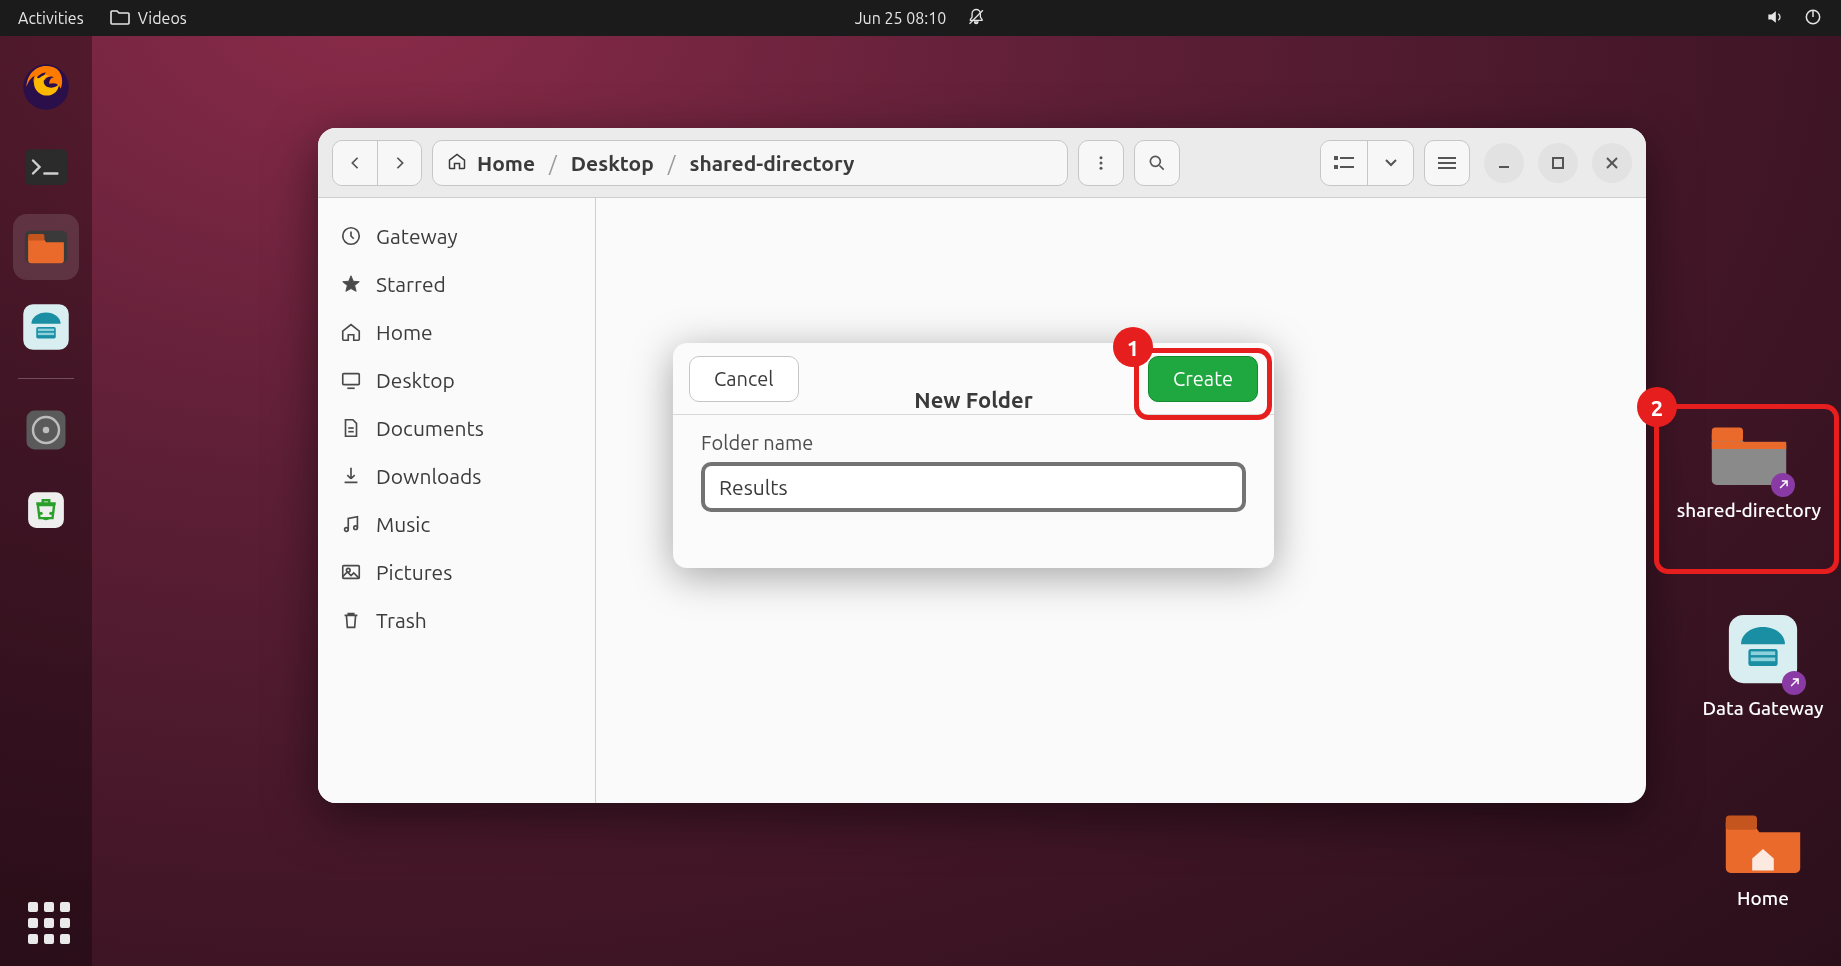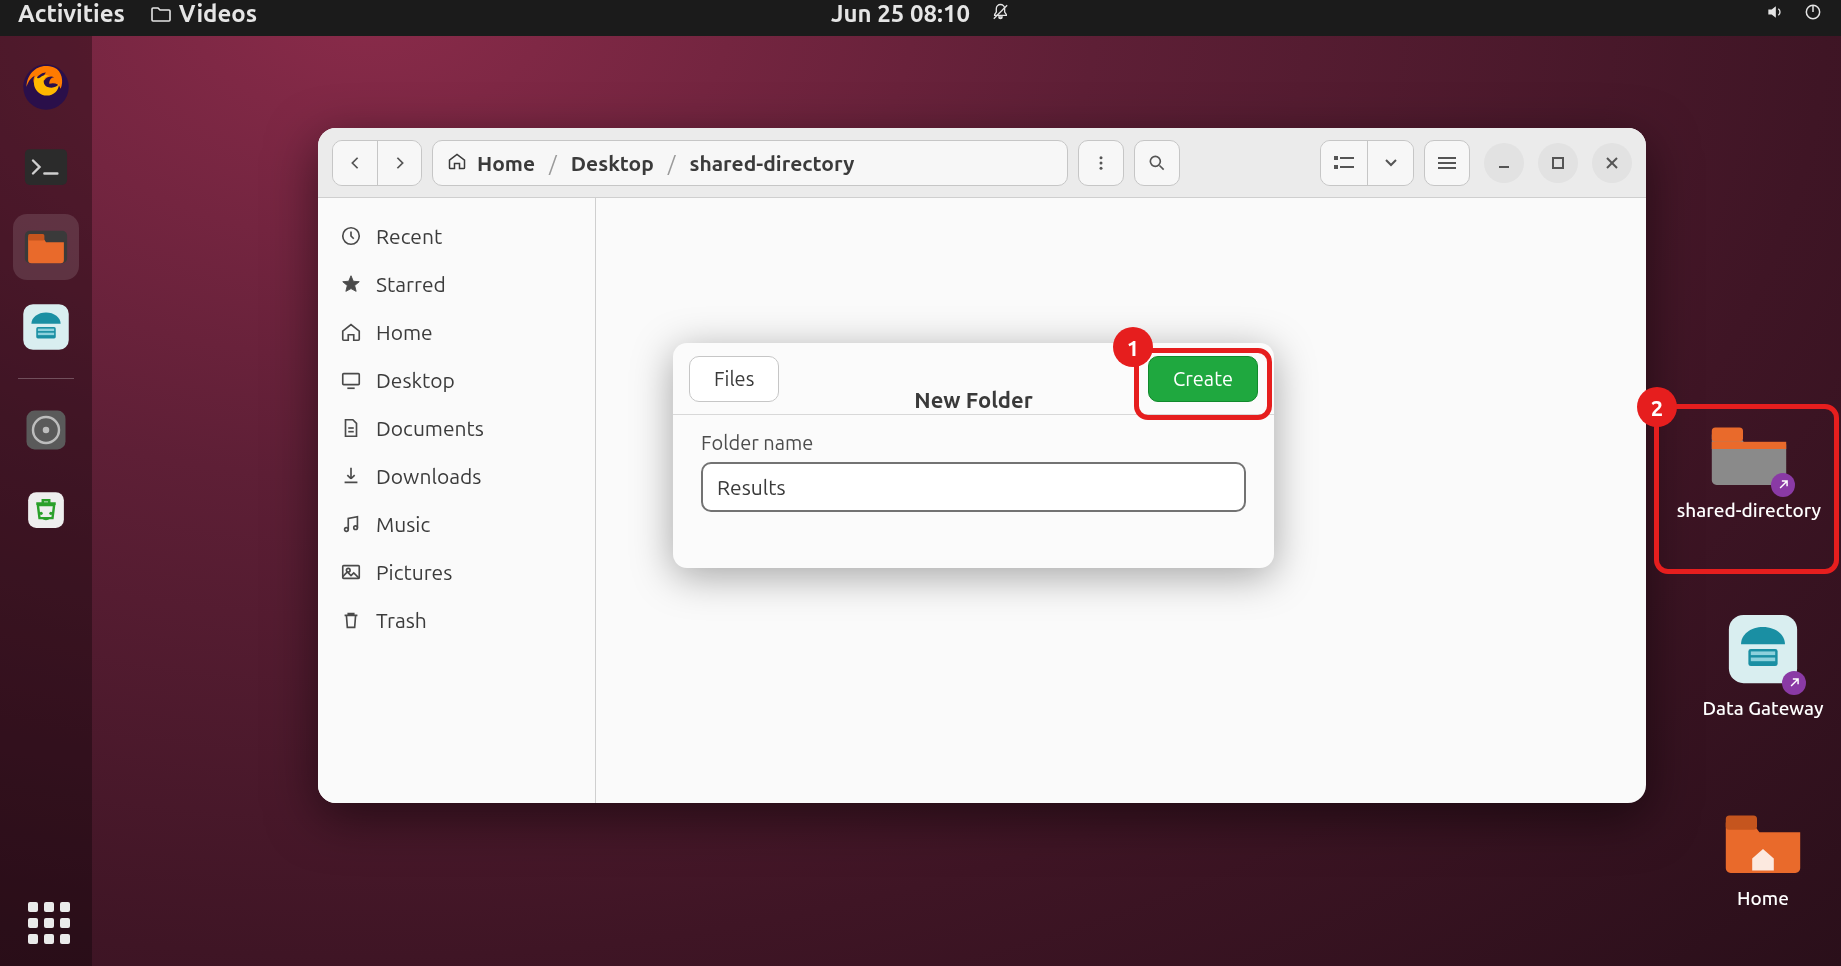"Activities" .topbar { align-items: flex-start -> center; font-size: 24px -> 16px; font-weight: 700 -> 400 }
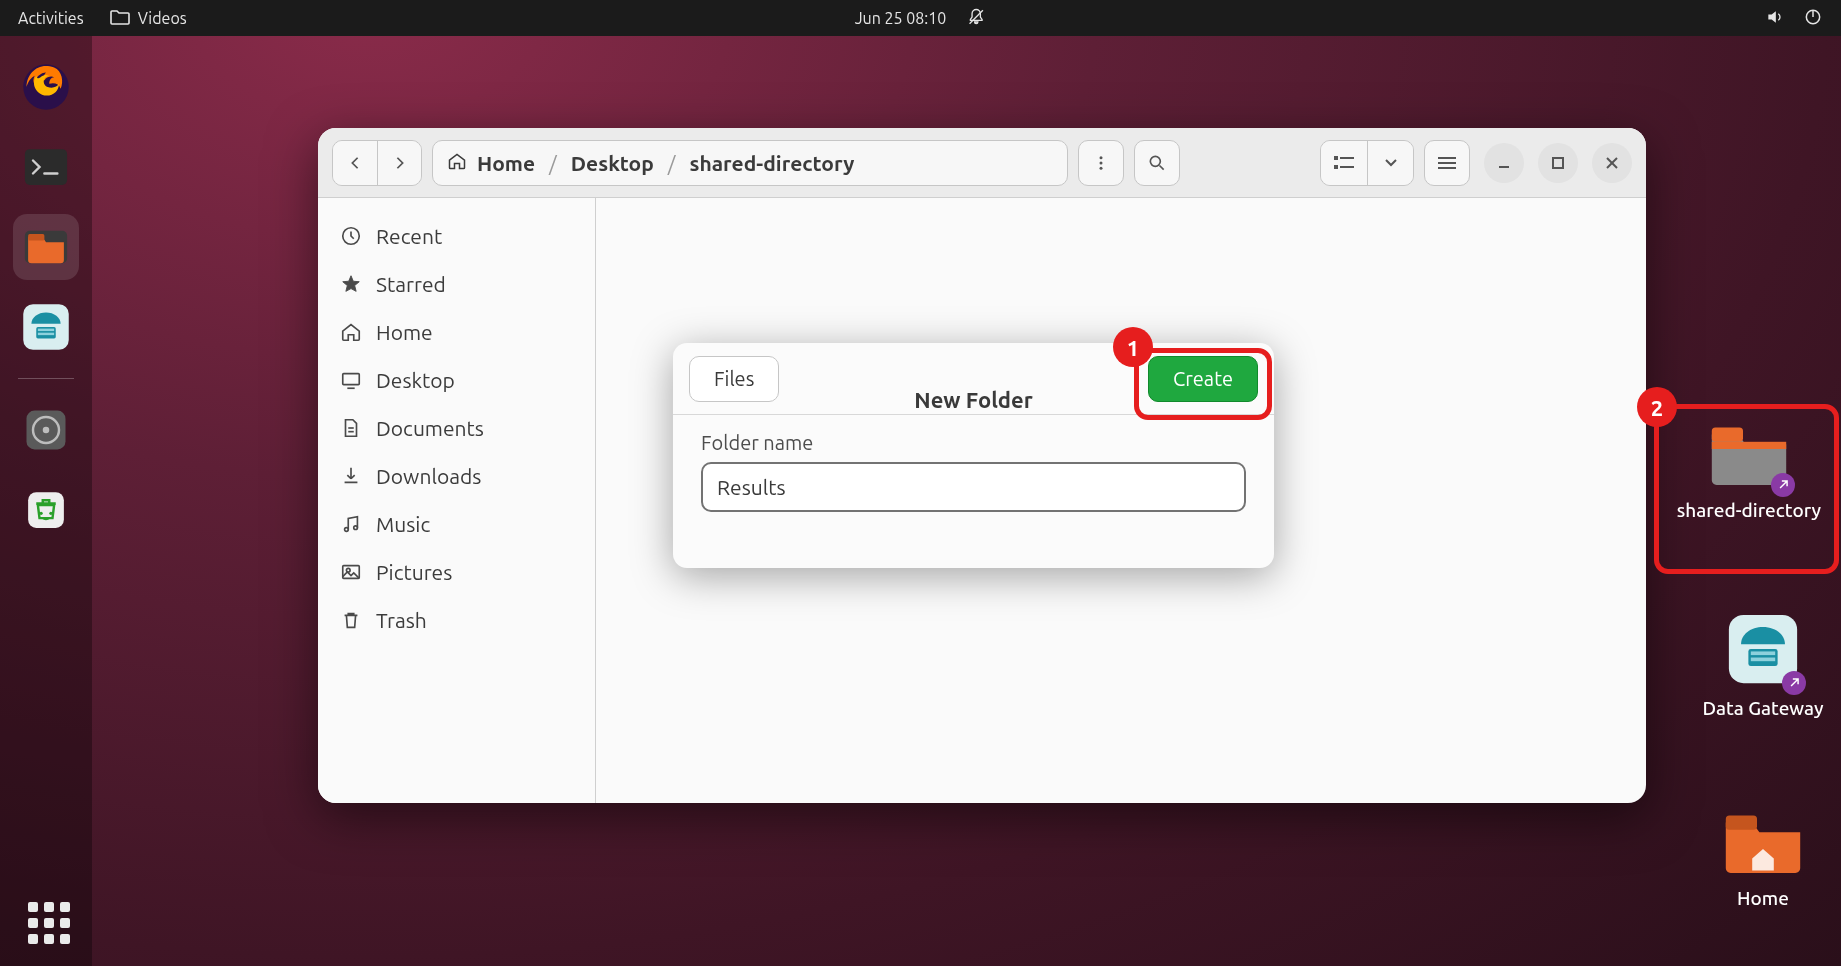"Recent" span { text: Recent -> Gateway }
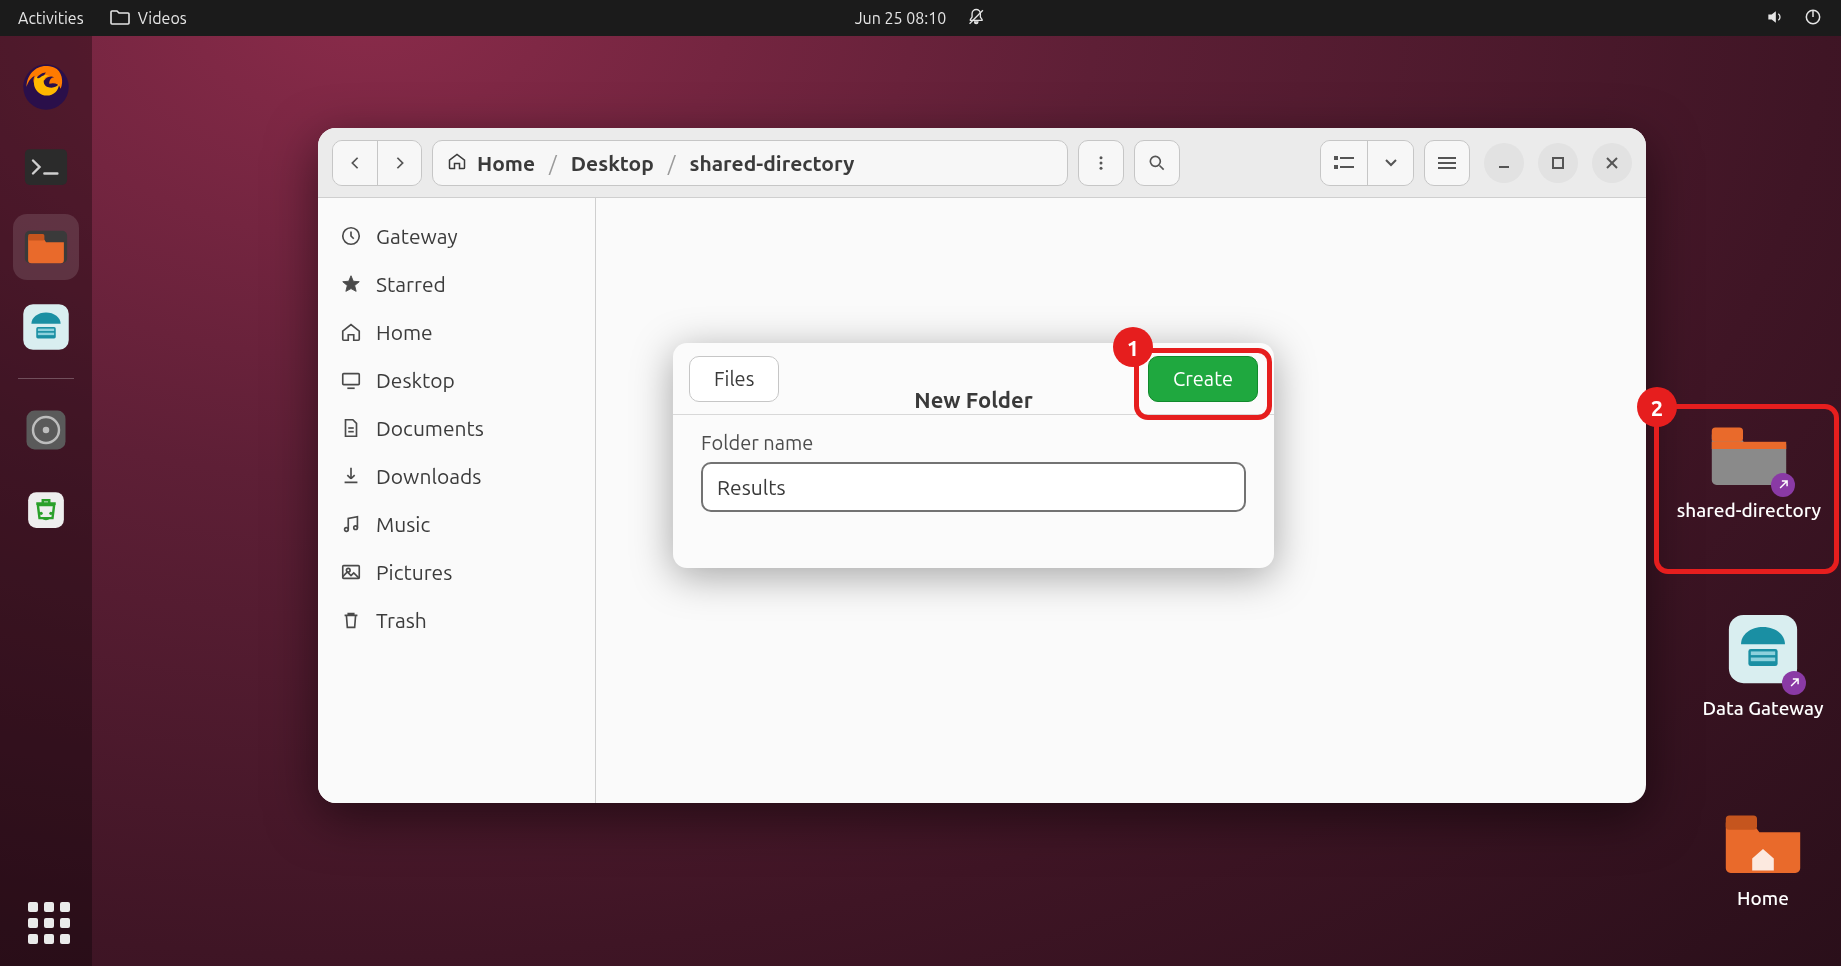"Files" button.dbtn { text: Files -> Cancel }
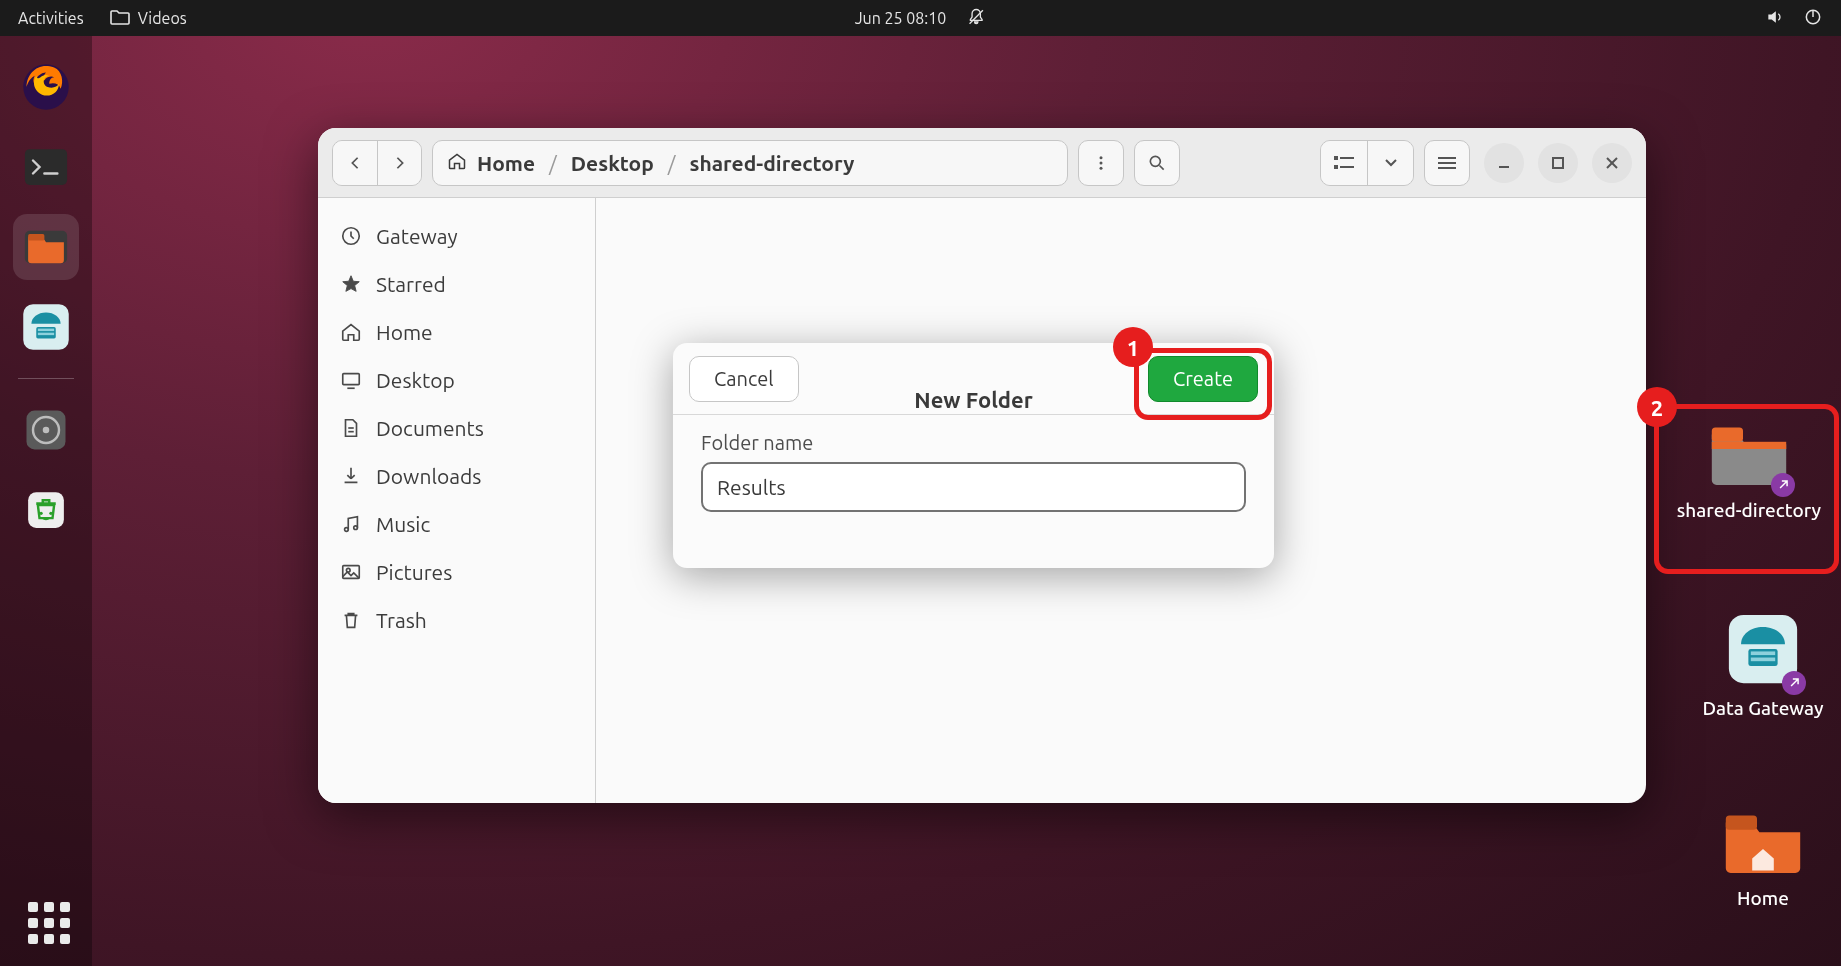"Results" .dialog-body input { border: 2px solid #737373 -> 4px solid #737373 }
